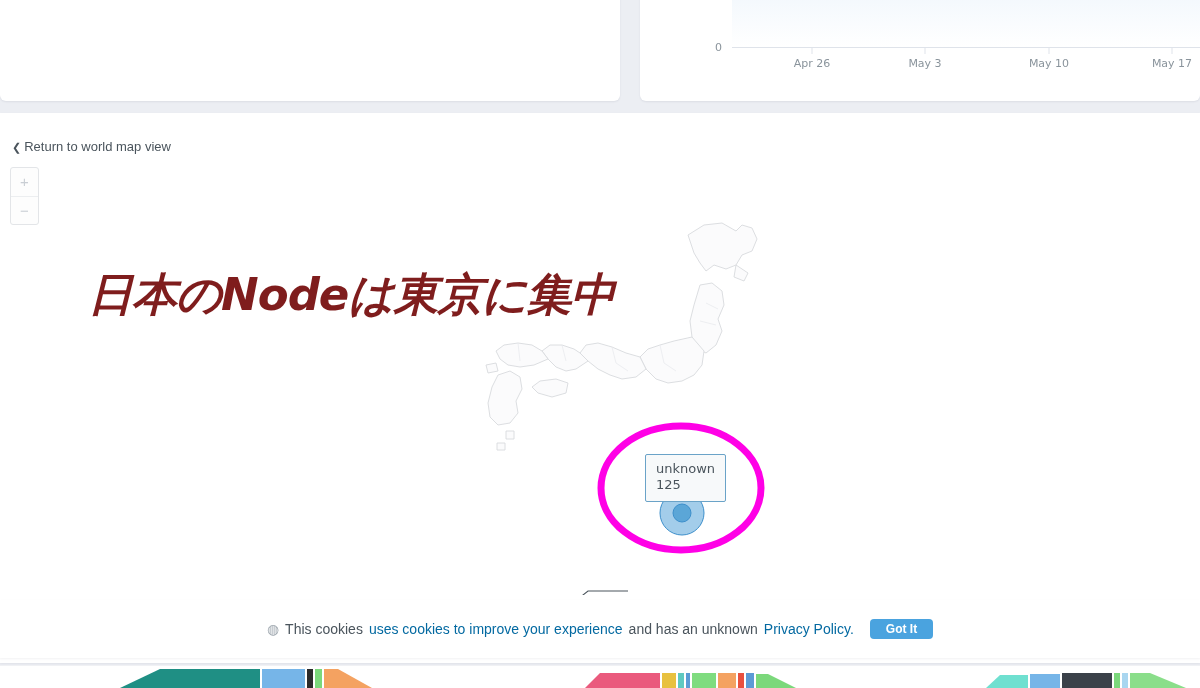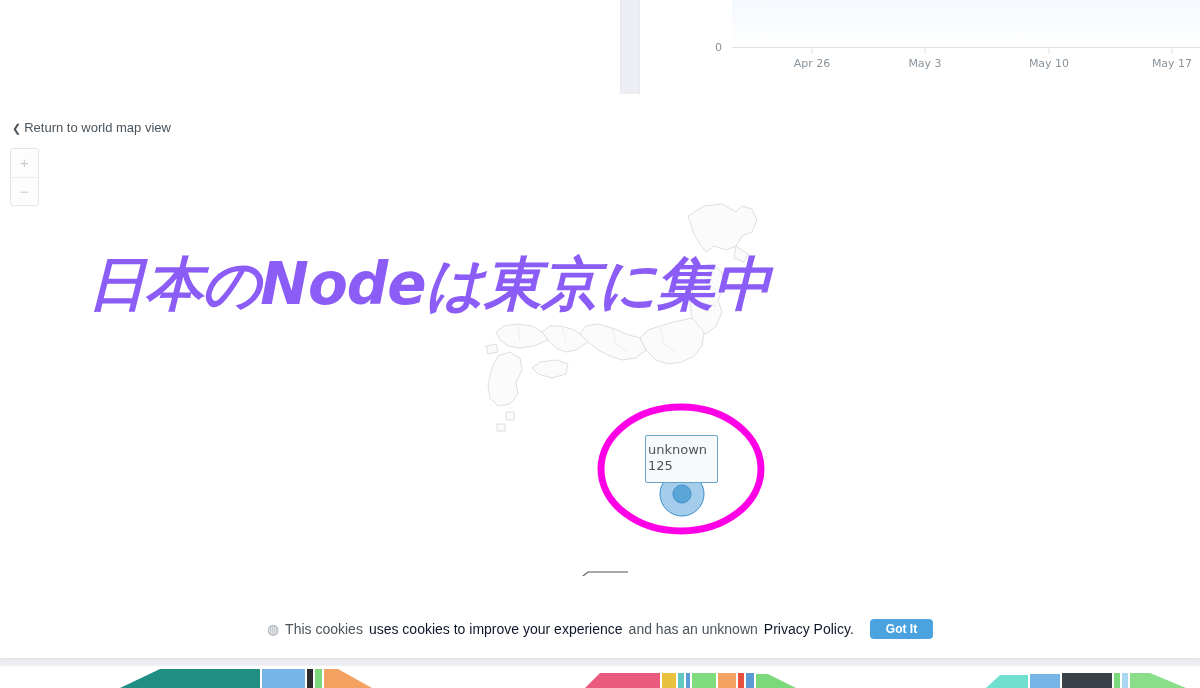"❮ Return to world map" .map-card { top: 94px -> 113px }
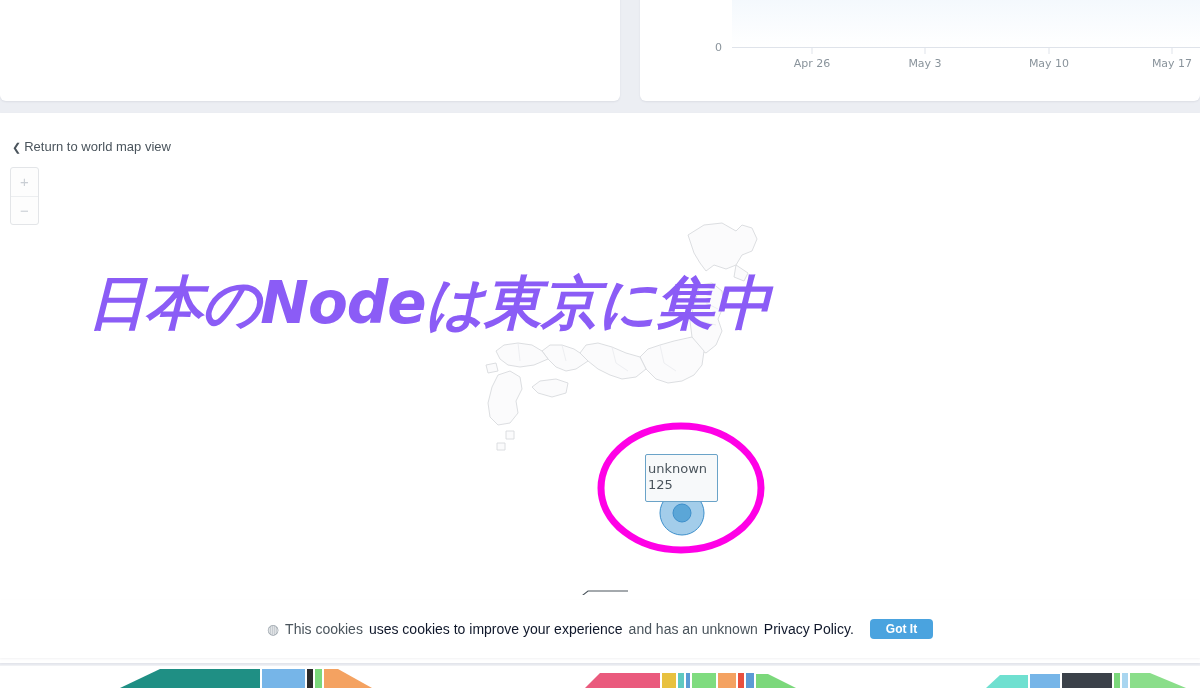"日本のNodeは東京に集中" .overlay-title { color: #8b5cf6 -> #7f1d1d; font-size: 58px -> 45px }
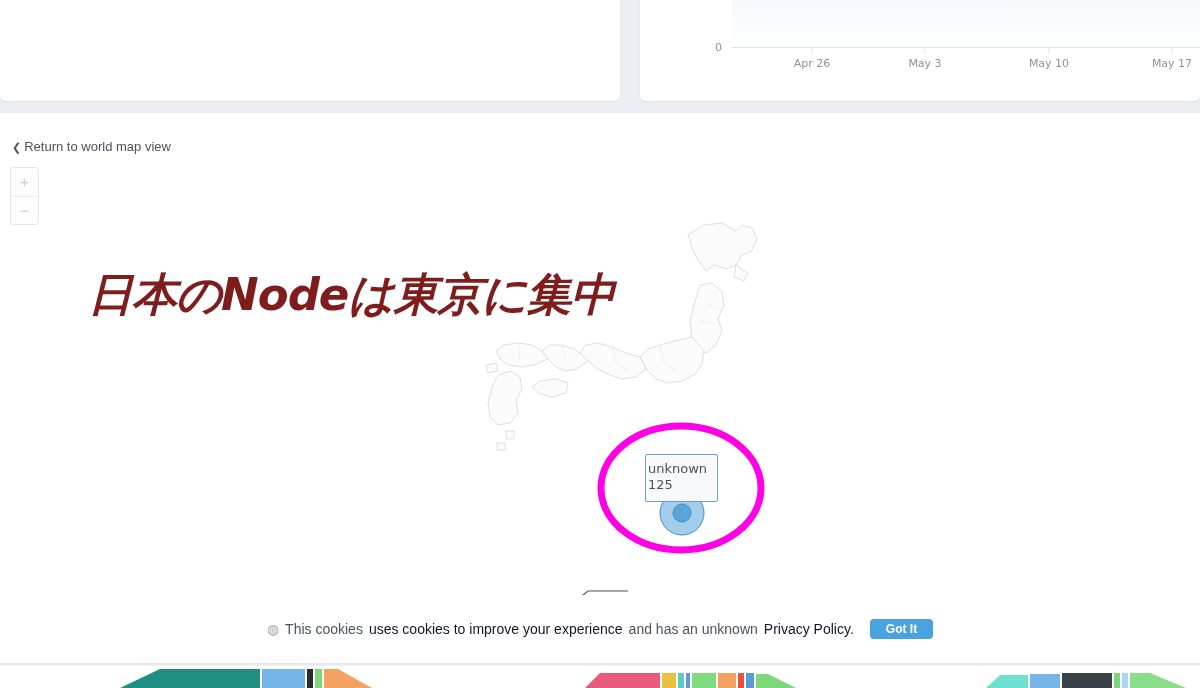"unknown" .tooltip { padding: 6px 10px 7px 2px -> 6px 10px 7px 10px }
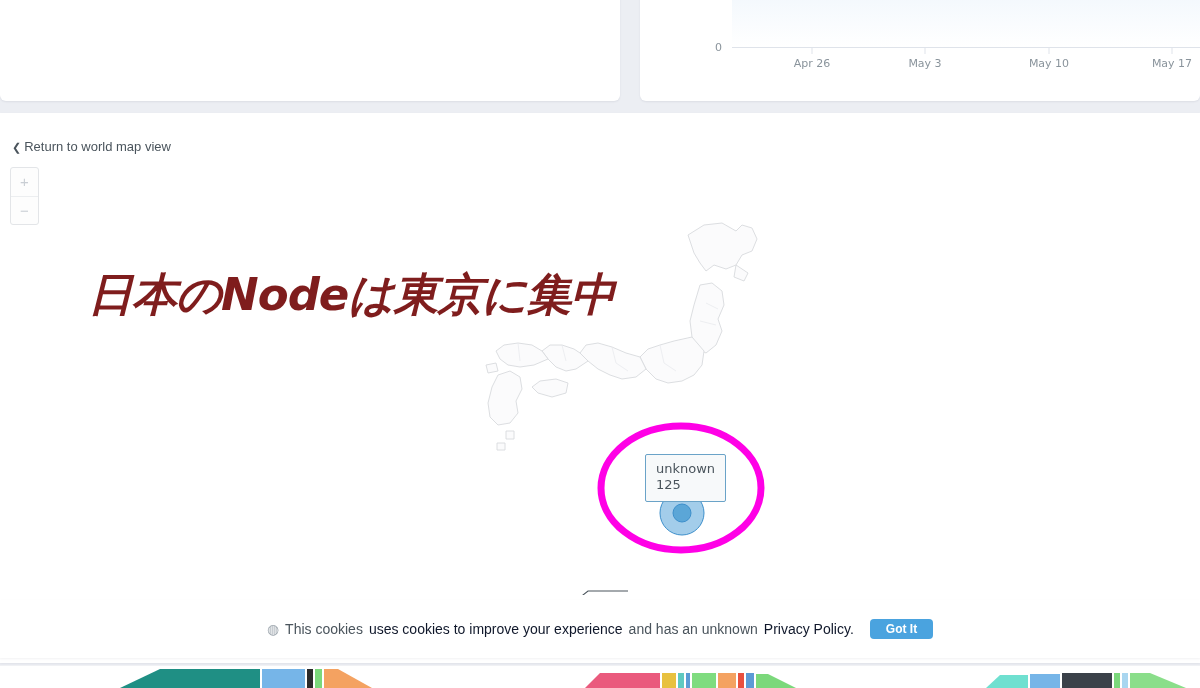"uses cookies to improve your" .cookie-text a { color: #0f172a -> #0369a1 }
